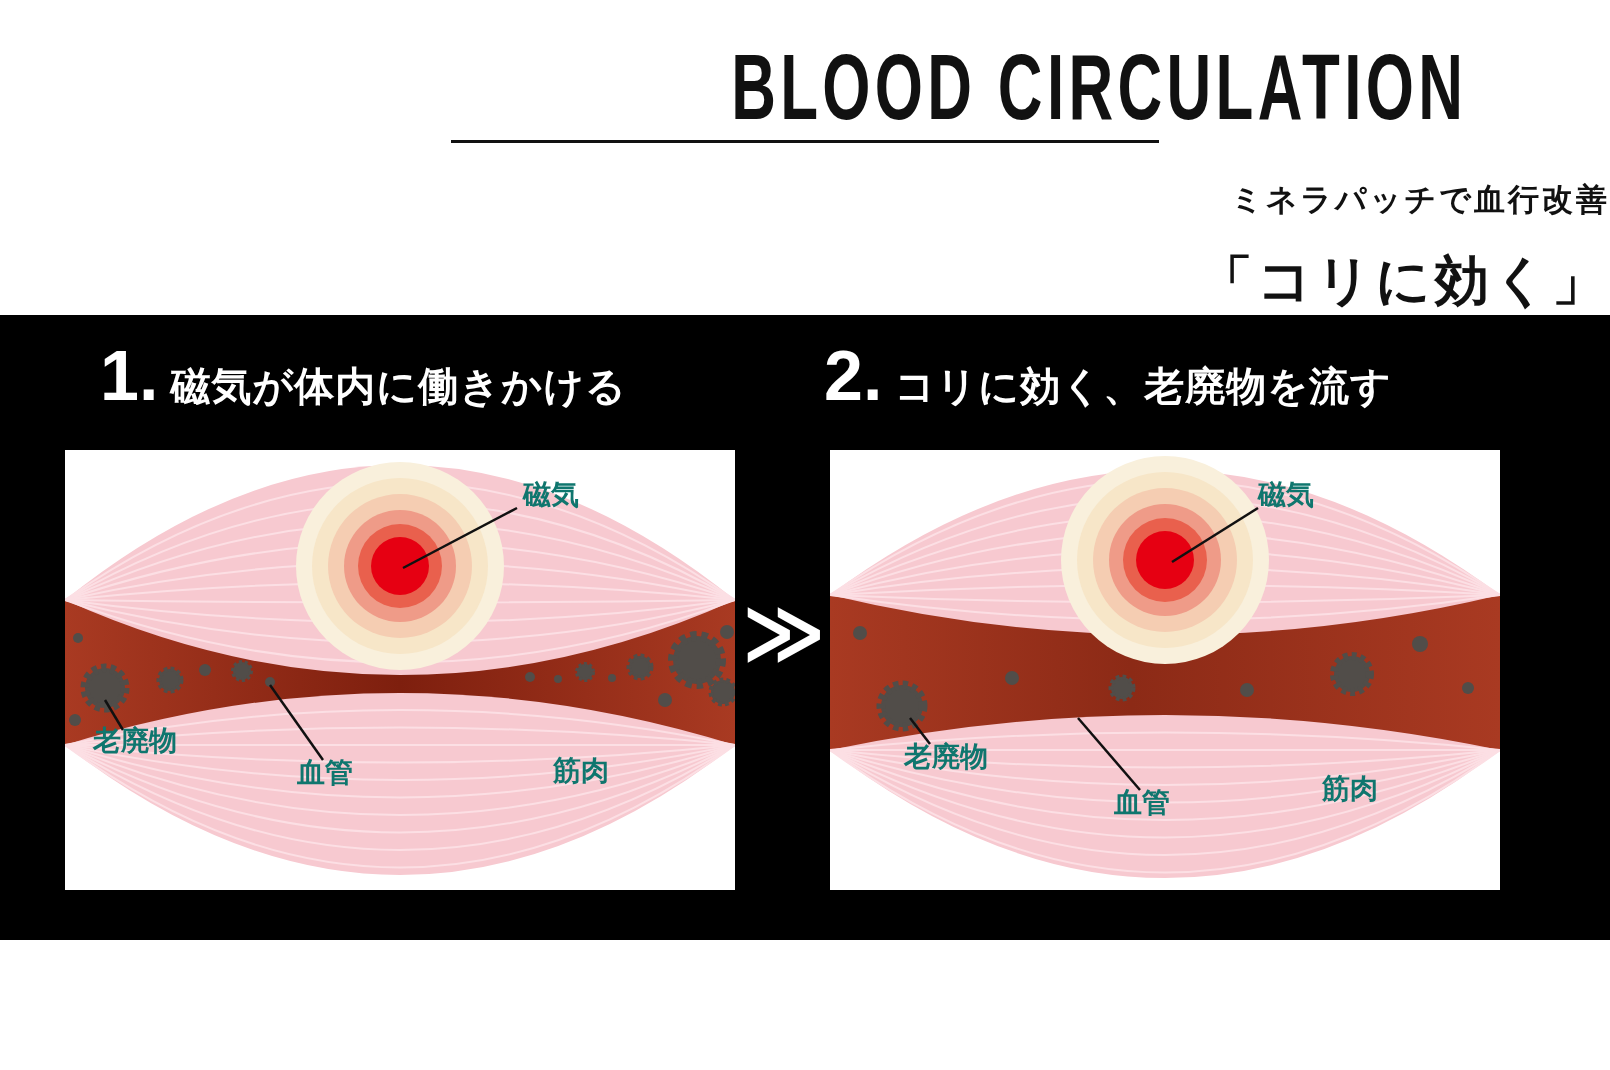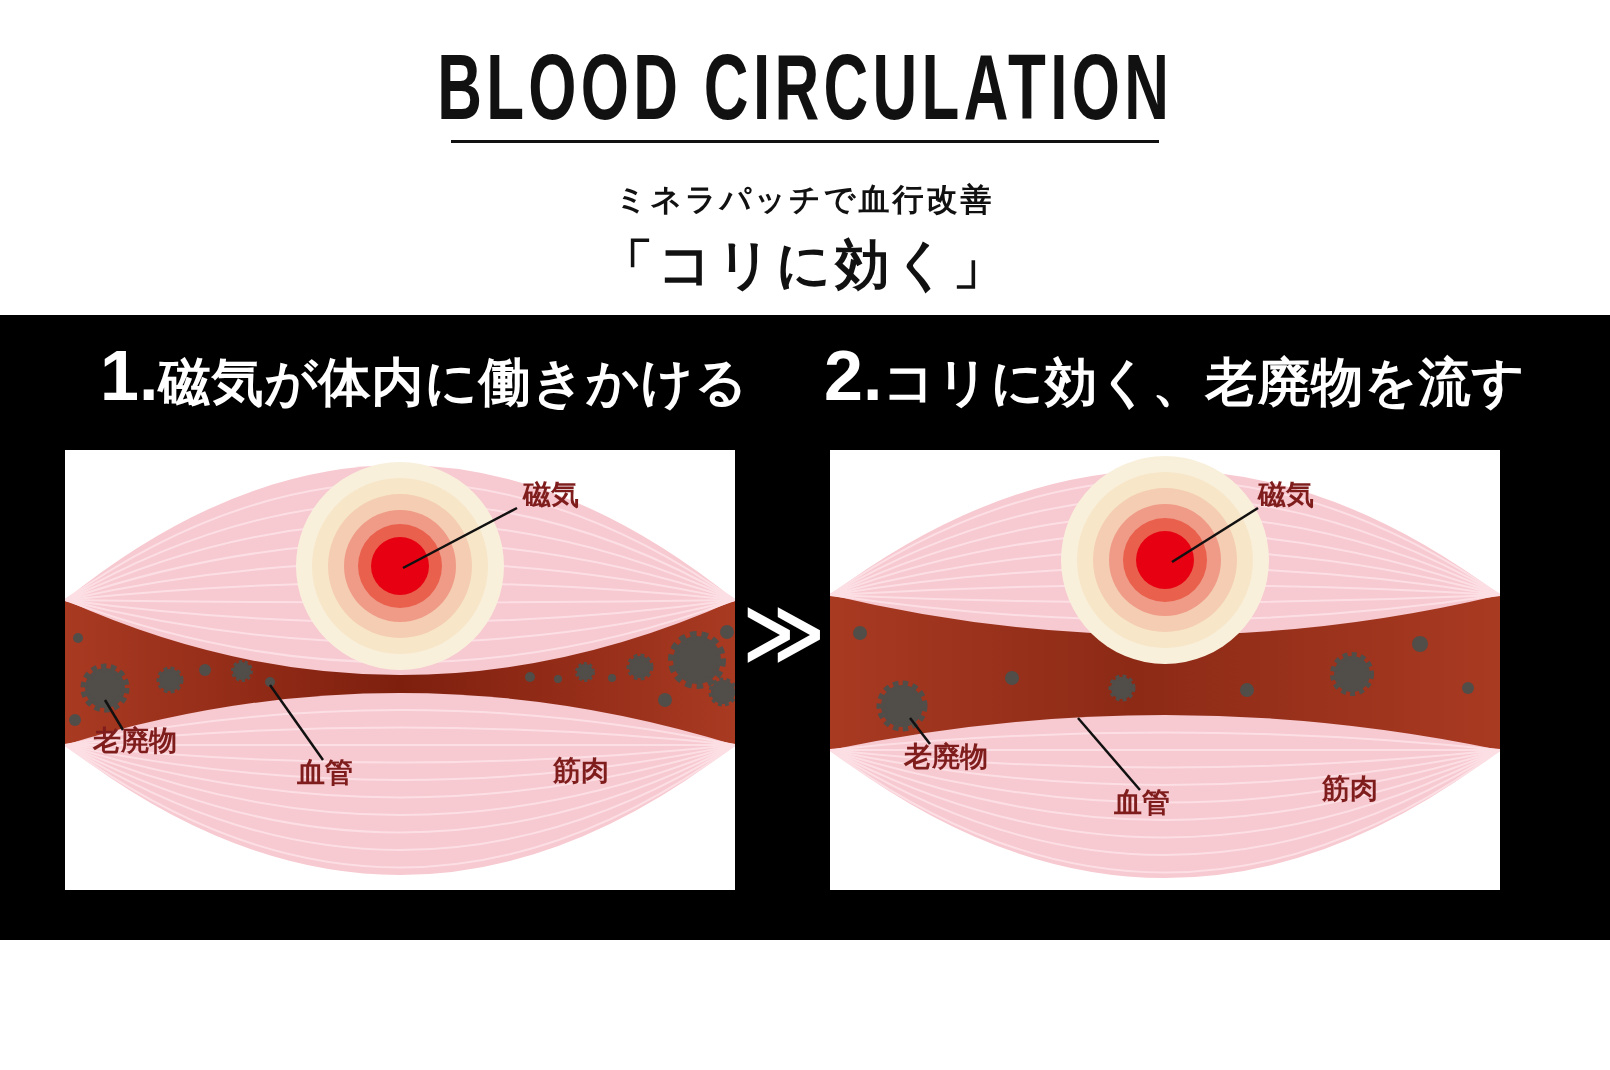"BLOOD CIRCULATION" .header { text-align: center -> right }
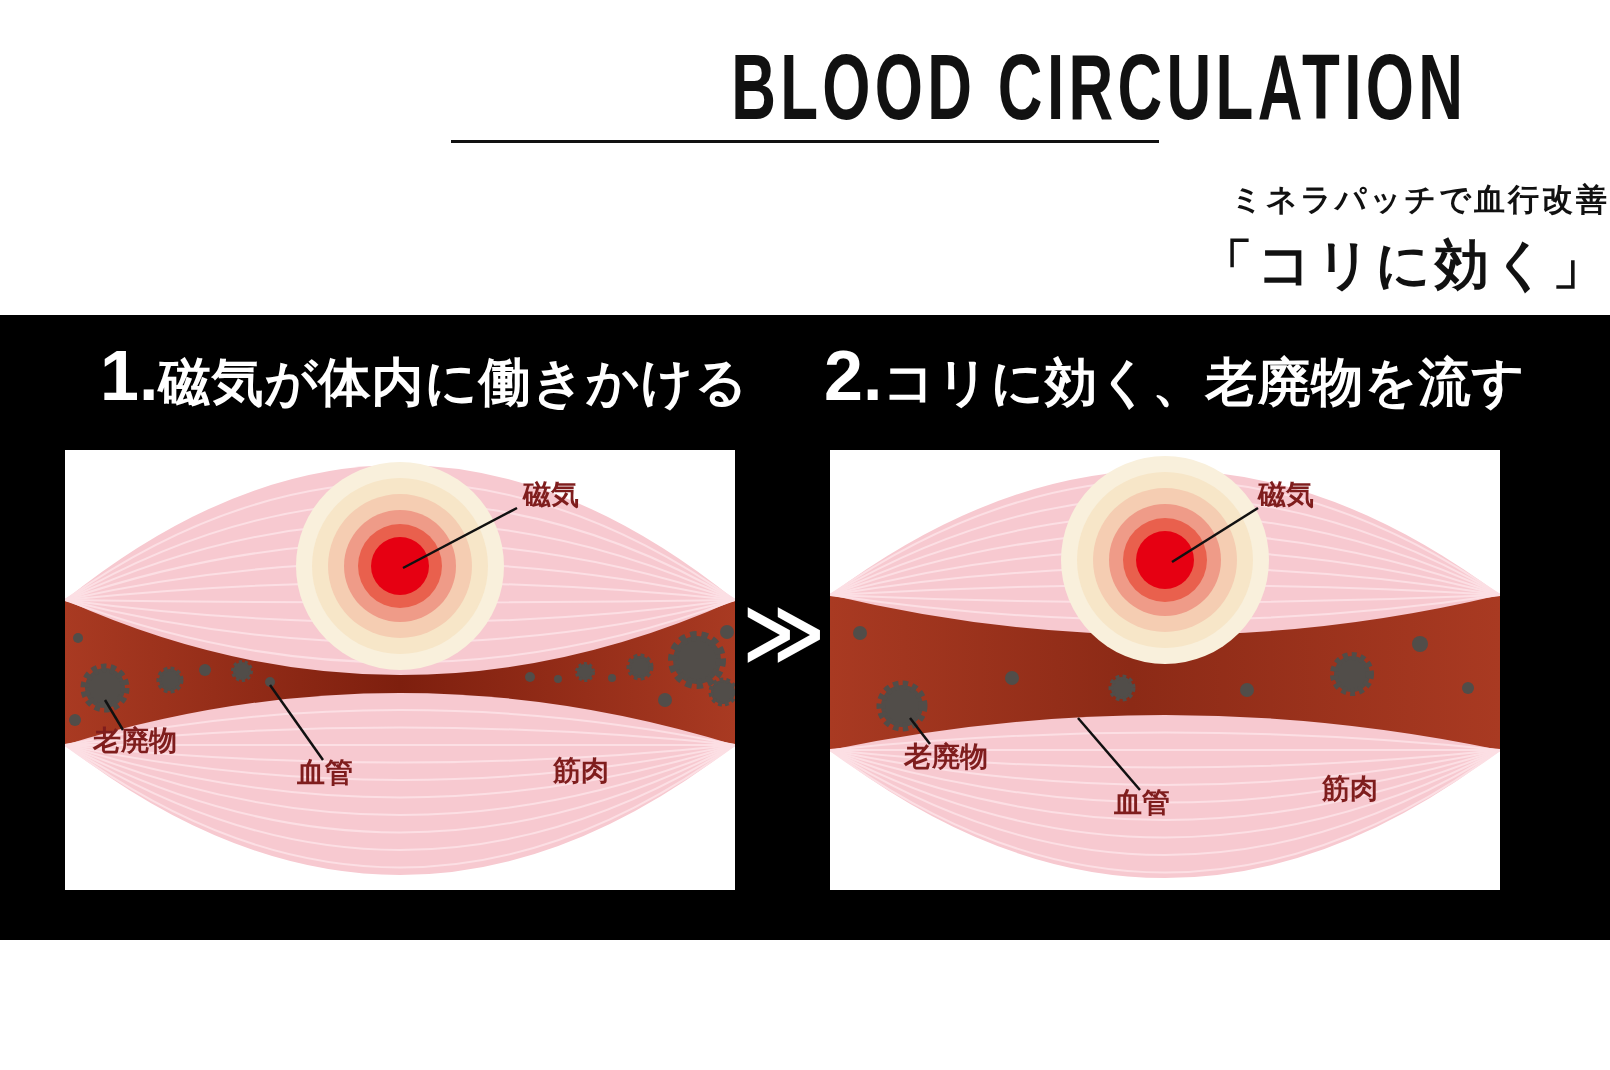"「コリに効く」" .catchphrase { margin-top: 8px -> 24px }
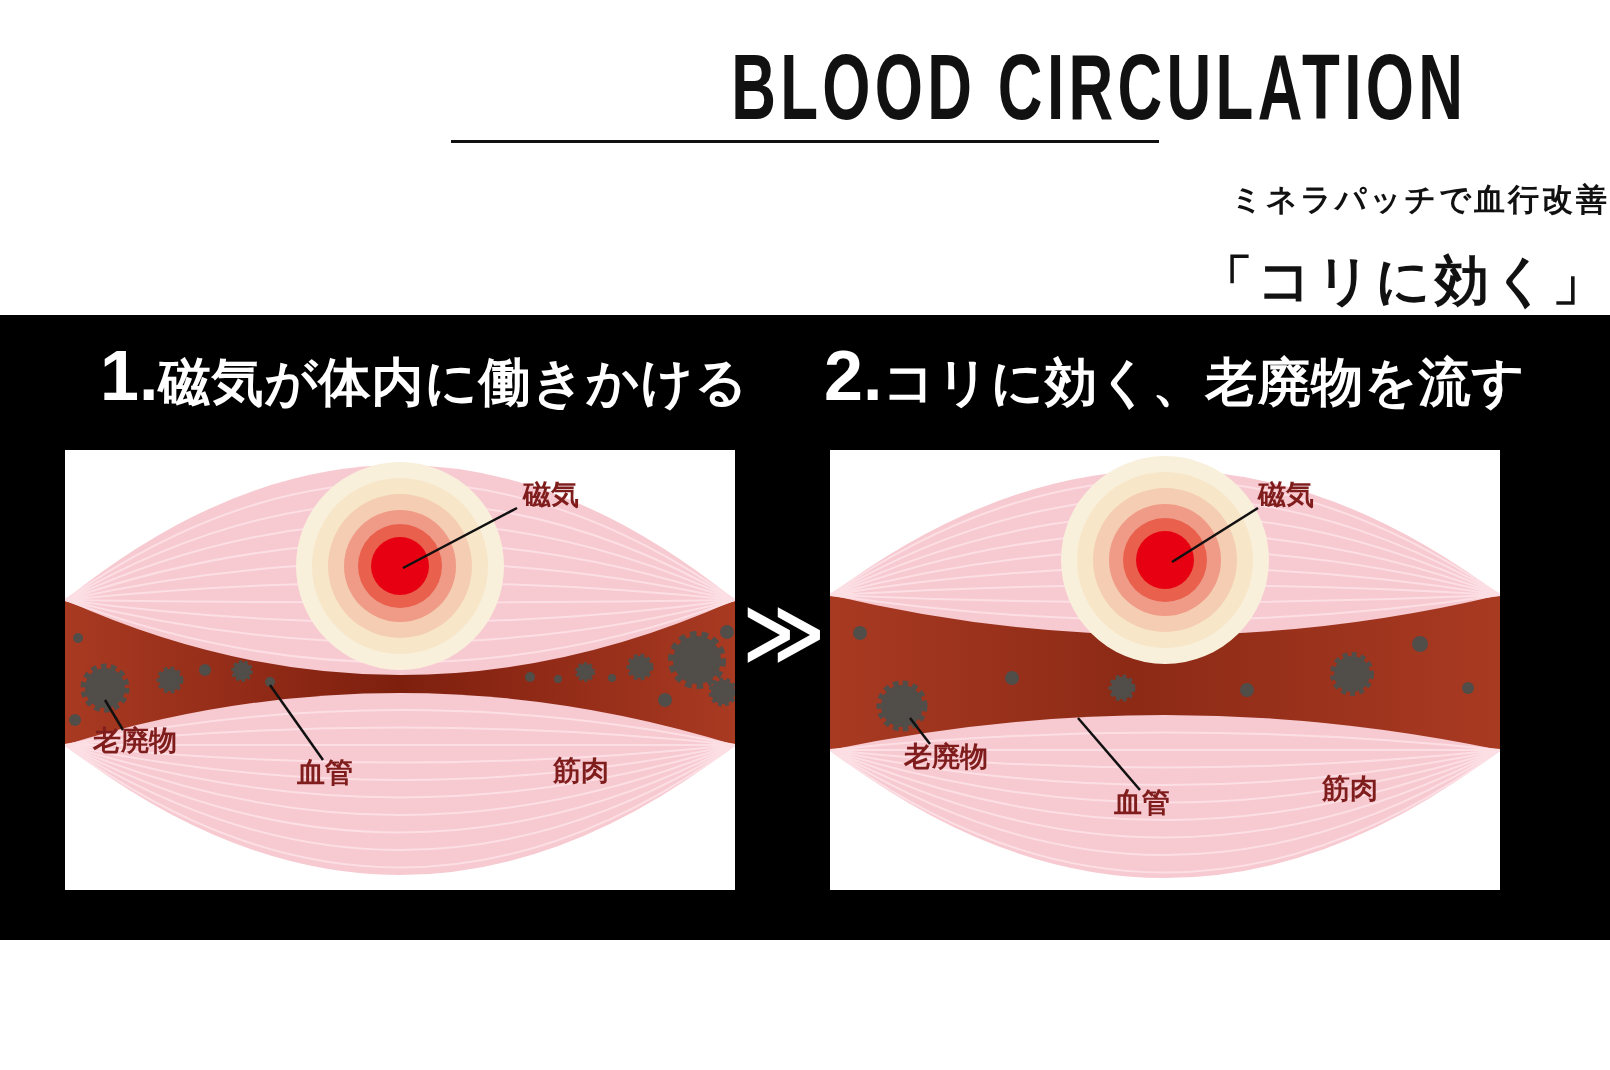"磁気が体内に働きかける" .panel-heading .txt { font-size: 52px -> 40px; margin-left: none -> 12px }
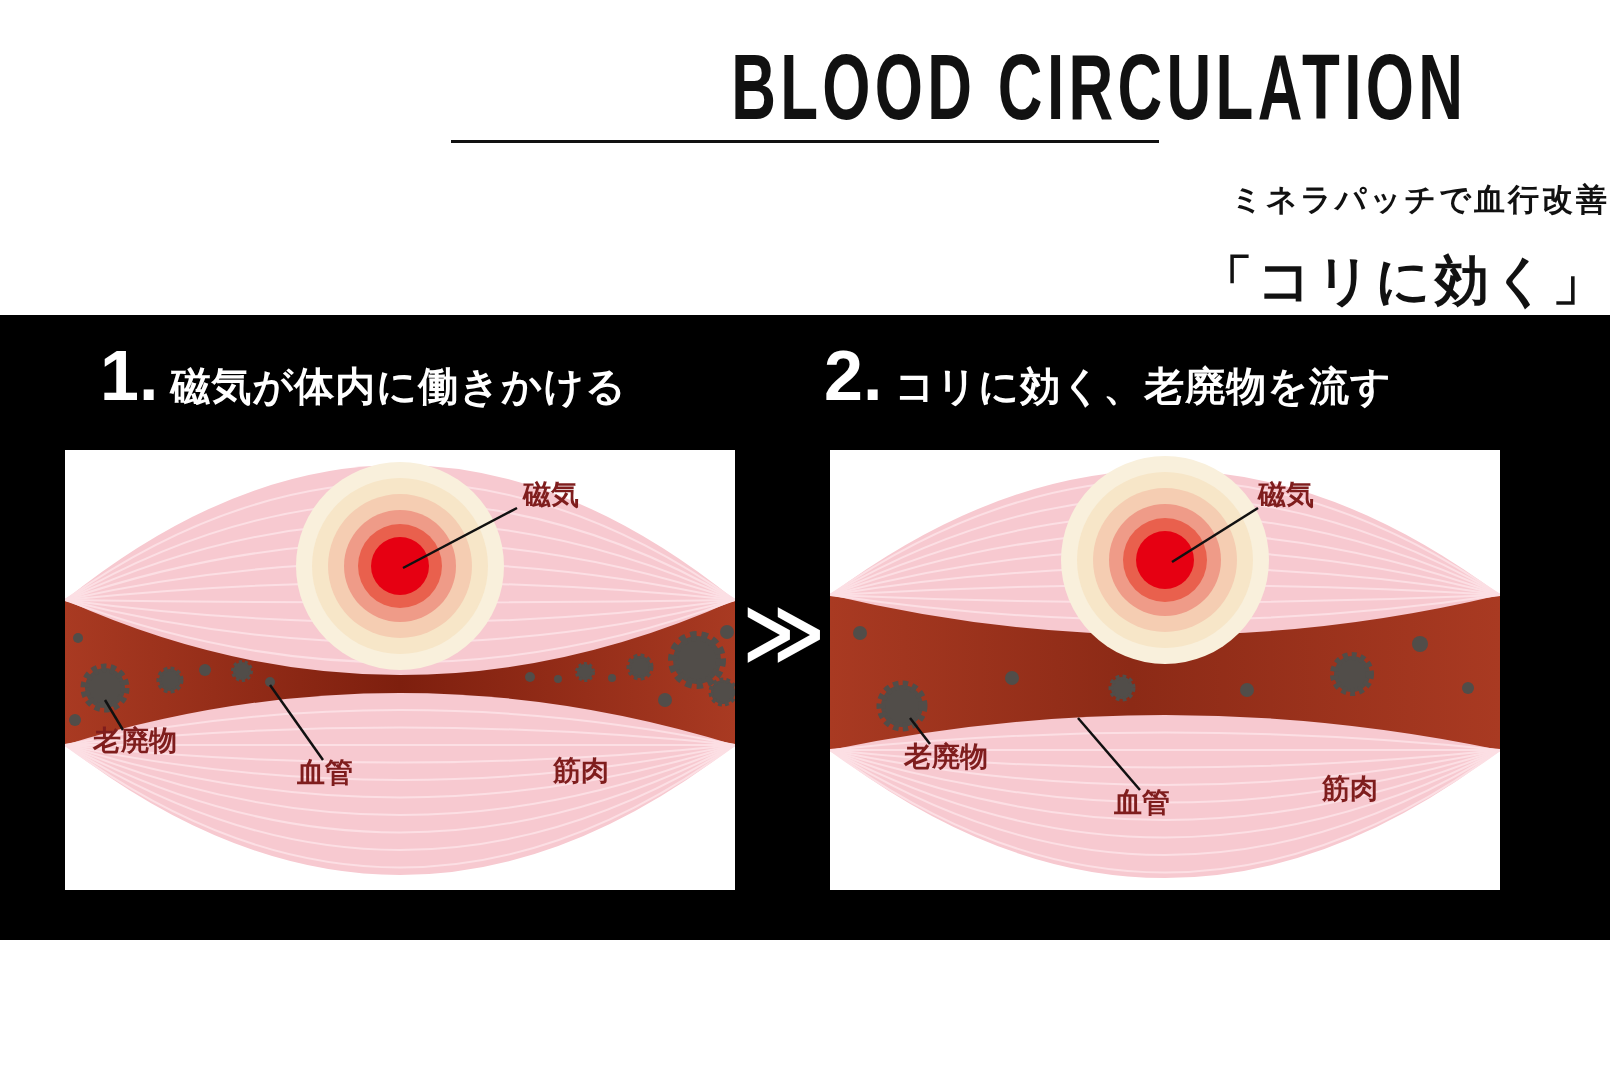"磁気" .label { color: #7f1d1d -> #0f766e }
